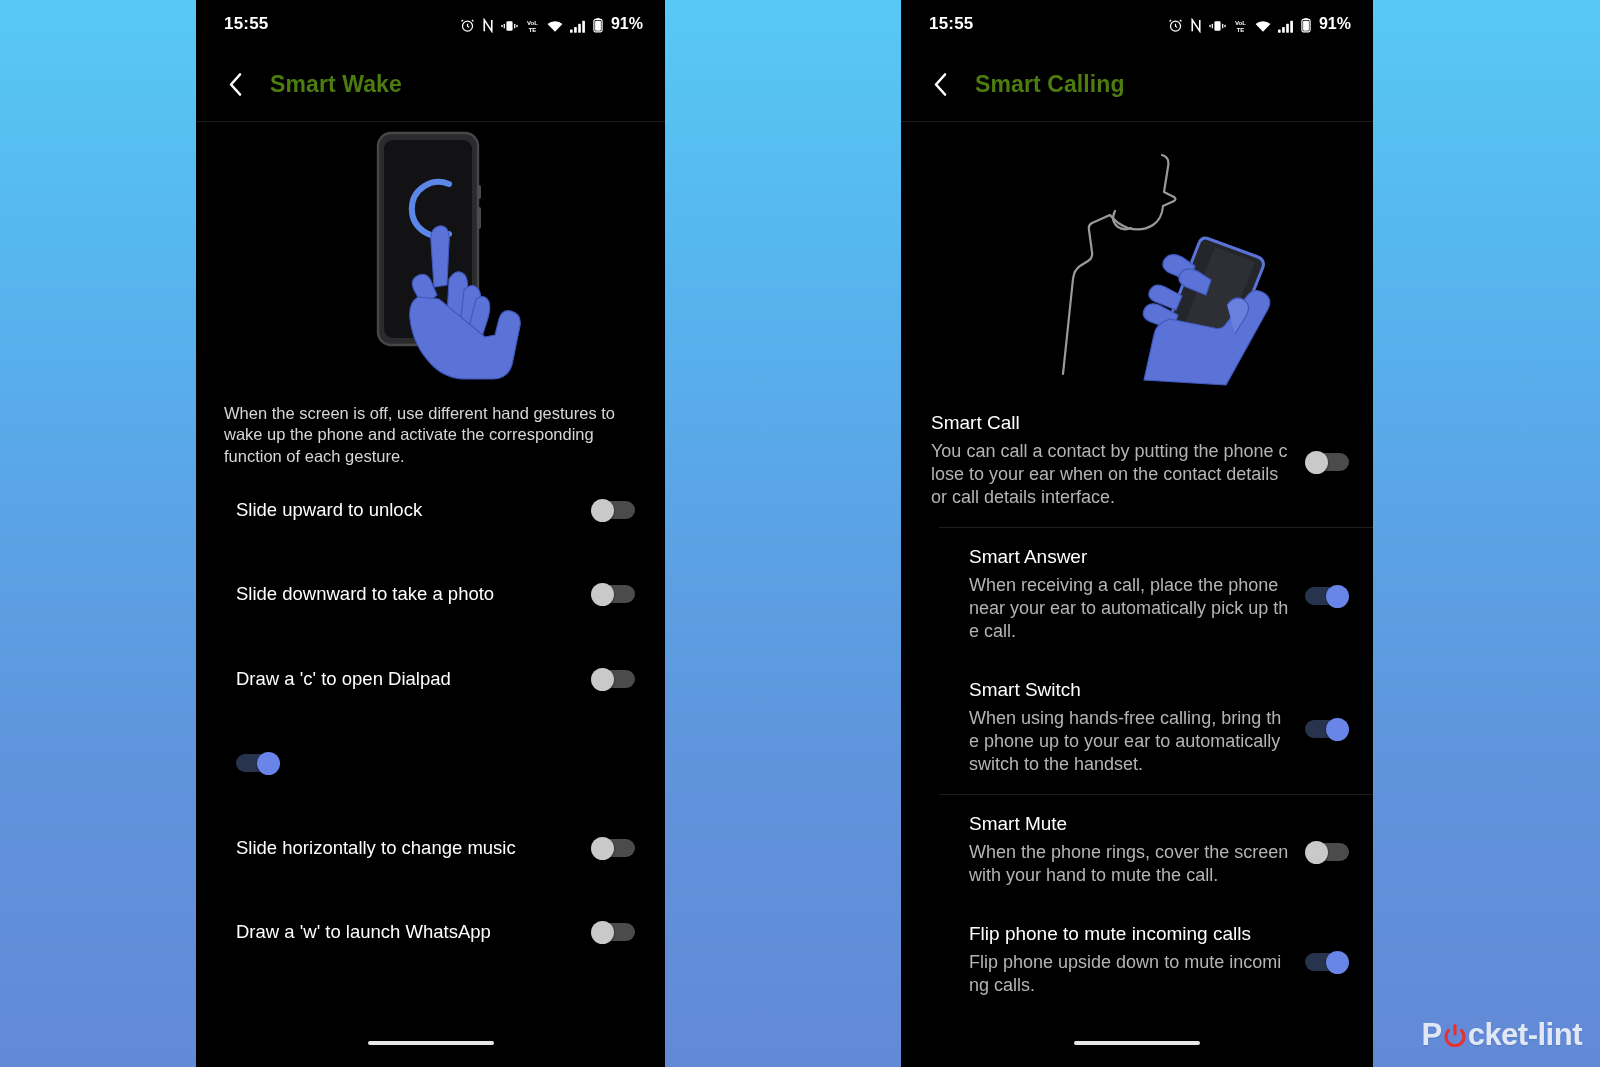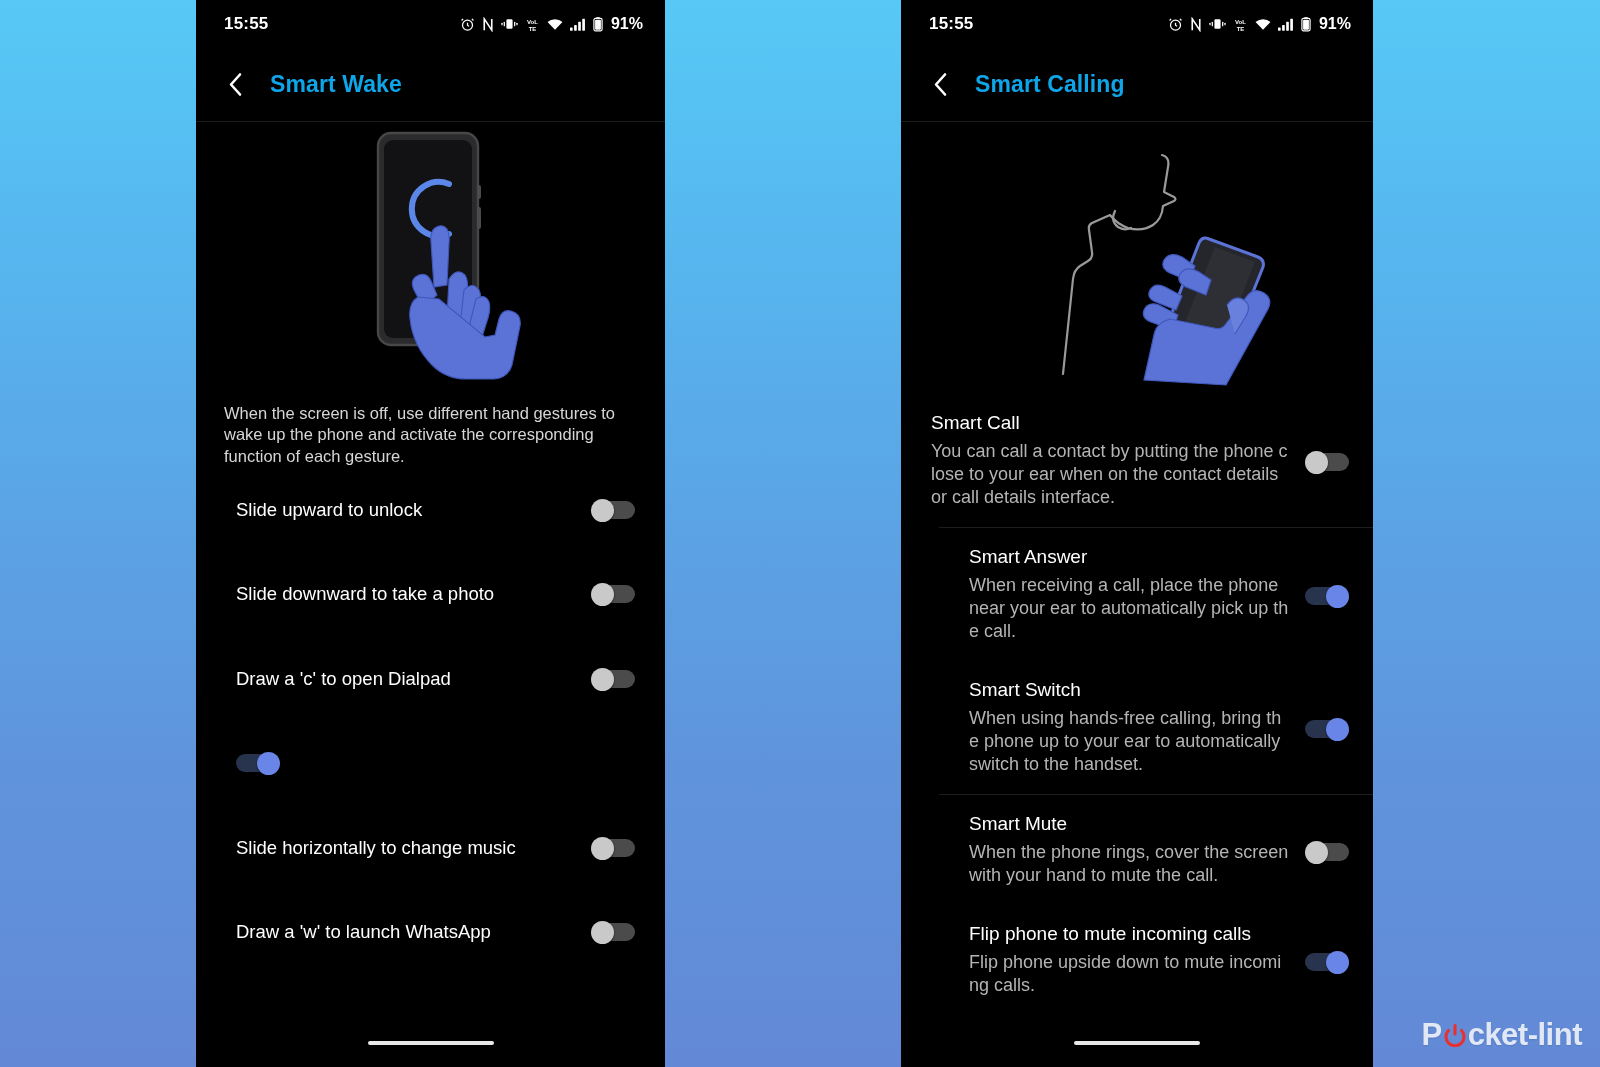"91%" .status-icons { align-items: center -> flex-end }
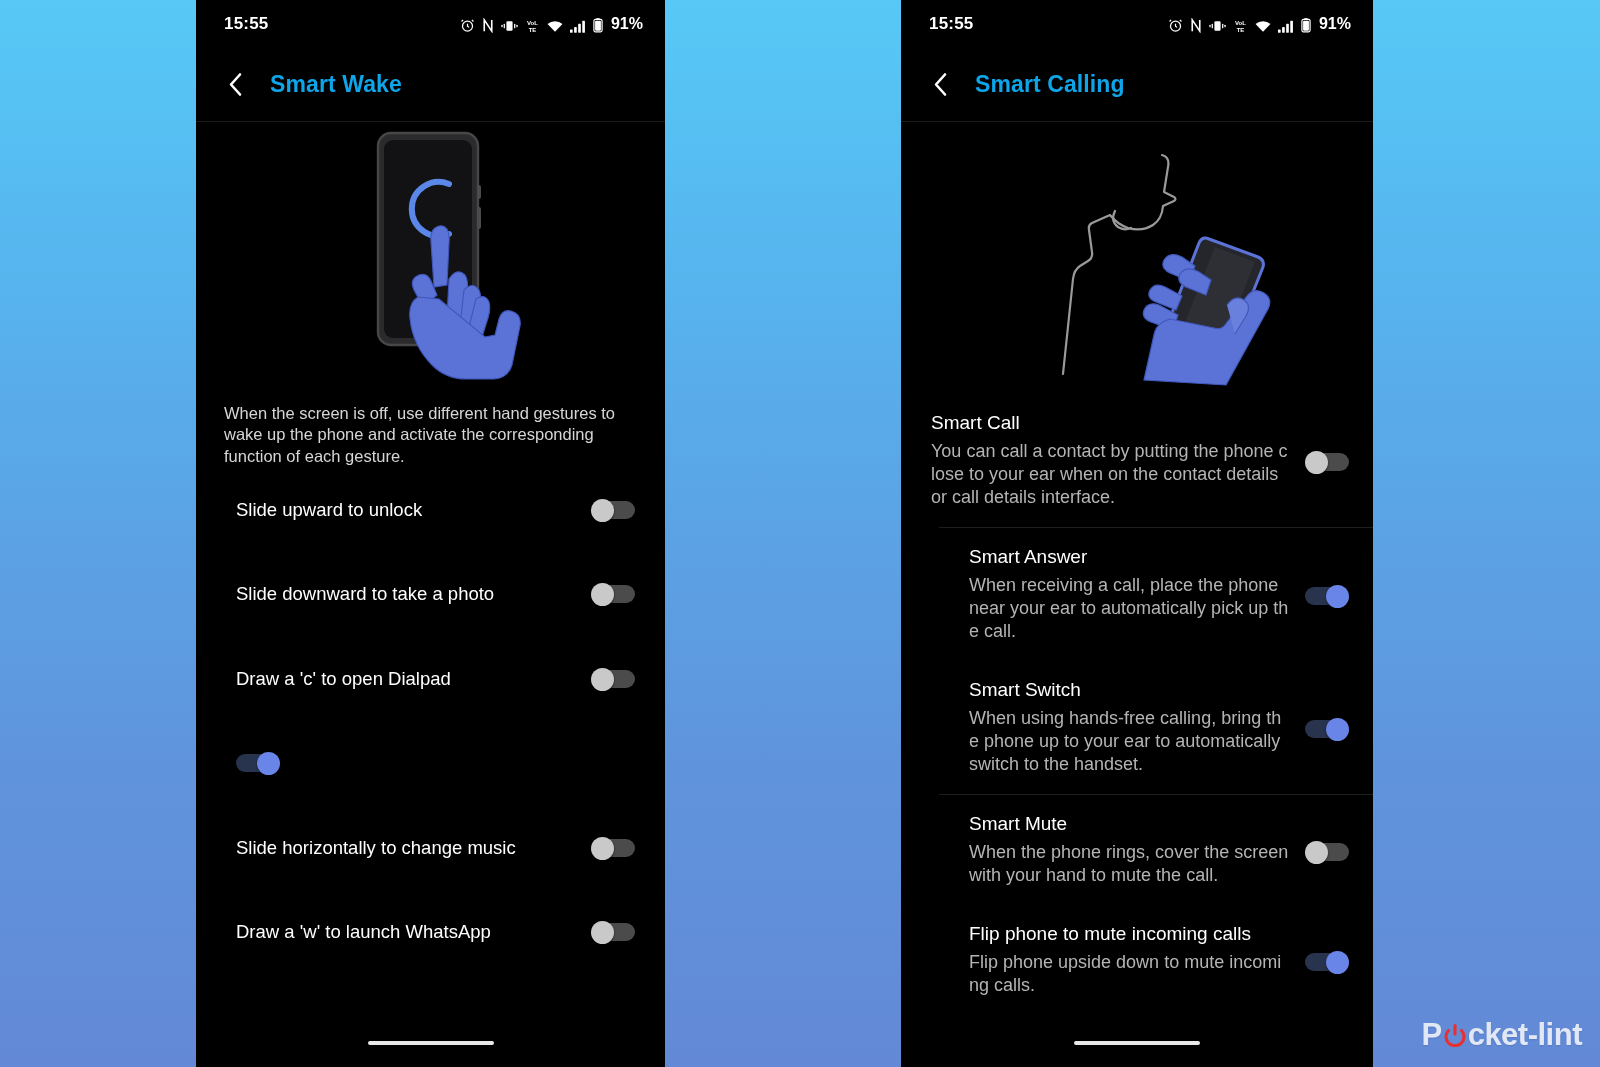"Smart Wake" .appbar-title { color: #0ea5e9 -> #4d7c0f }
